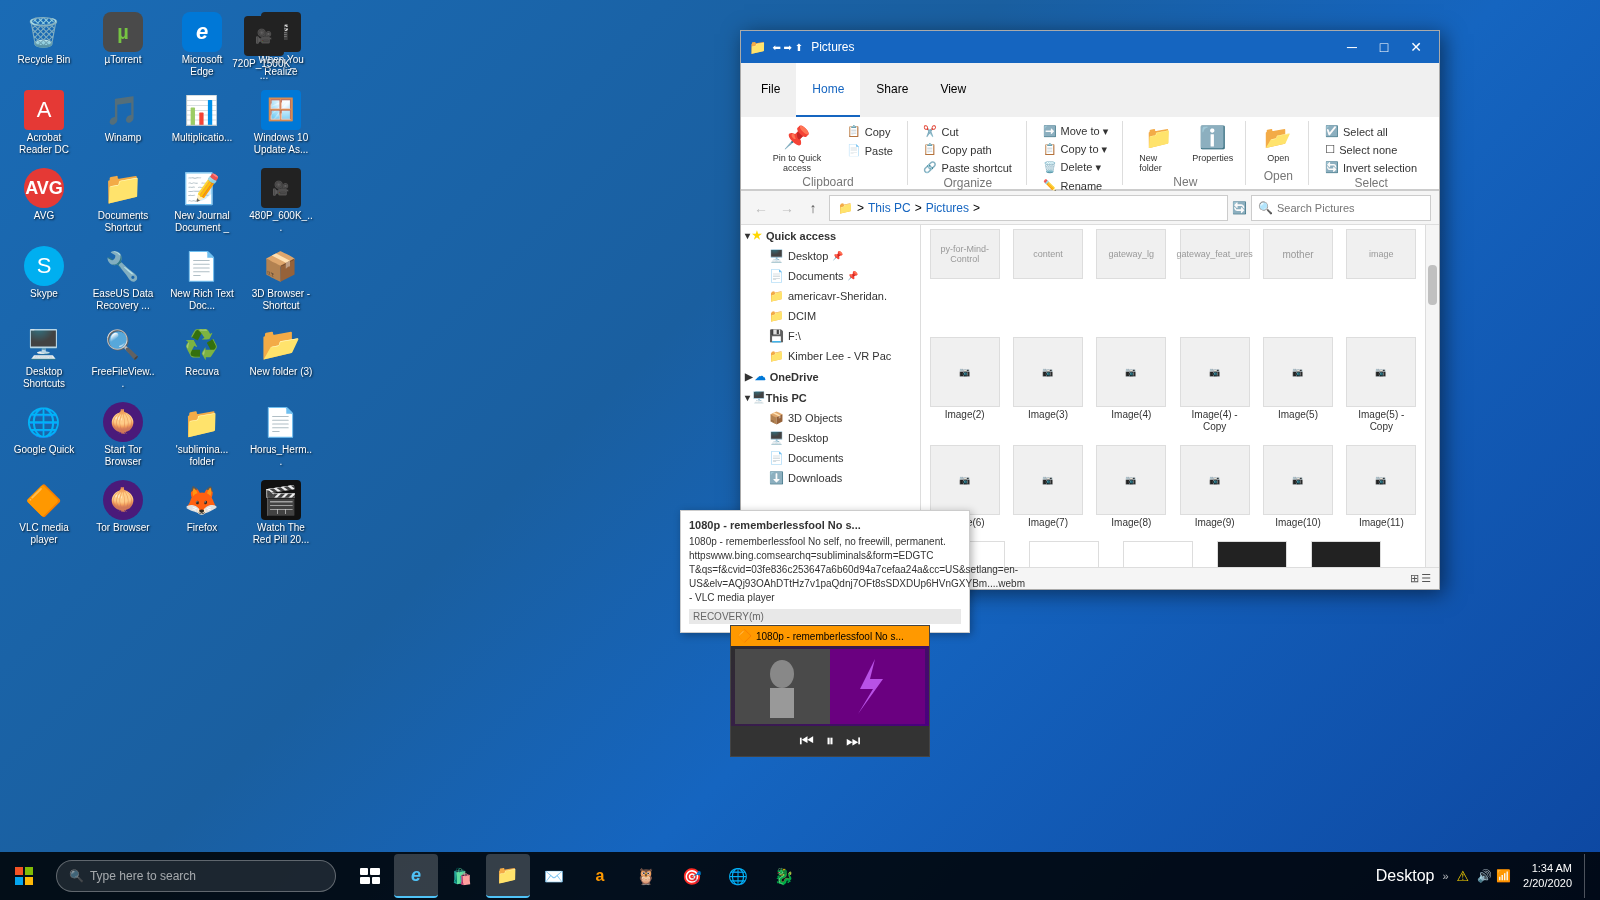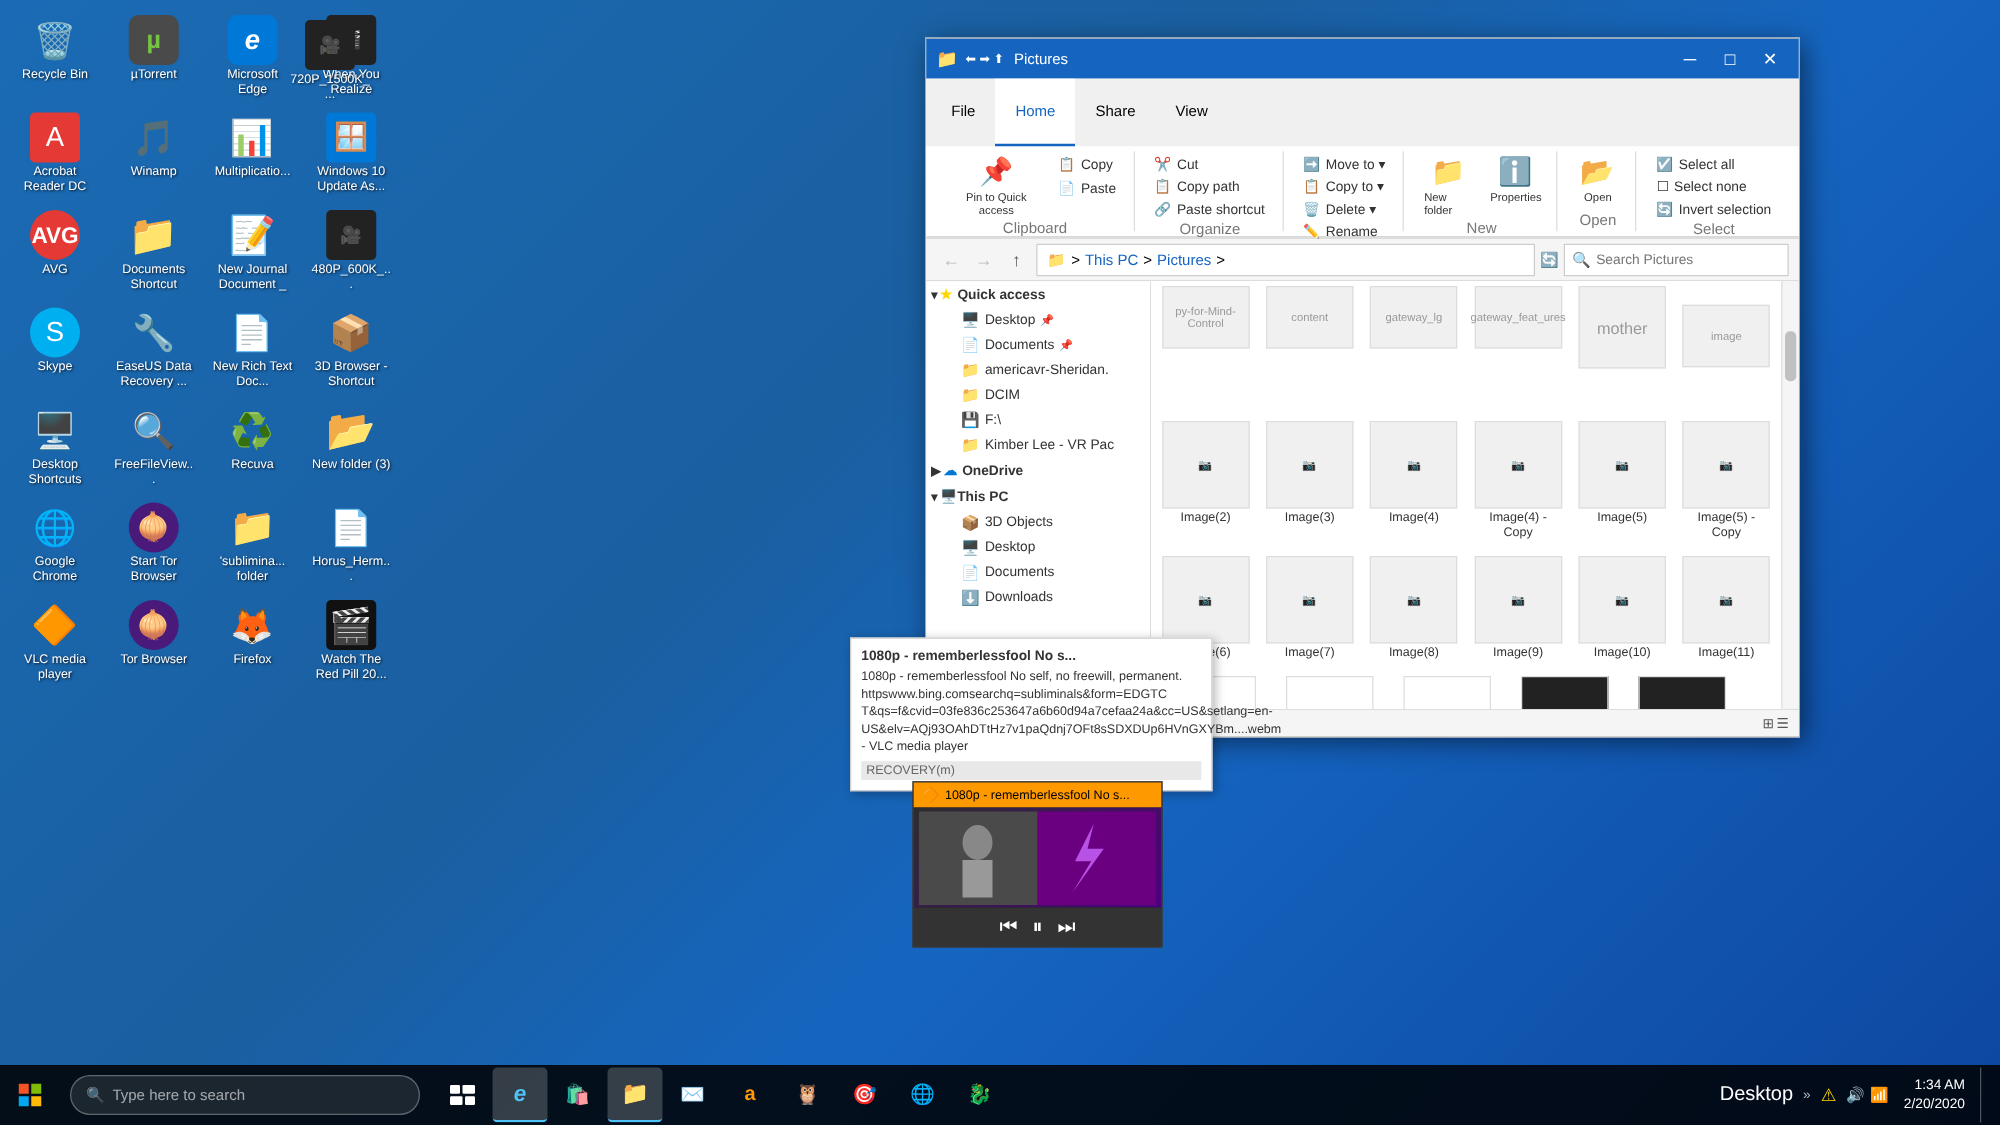"mother" div { font-size: 13px -> 10px; height: 66px -> 50px }
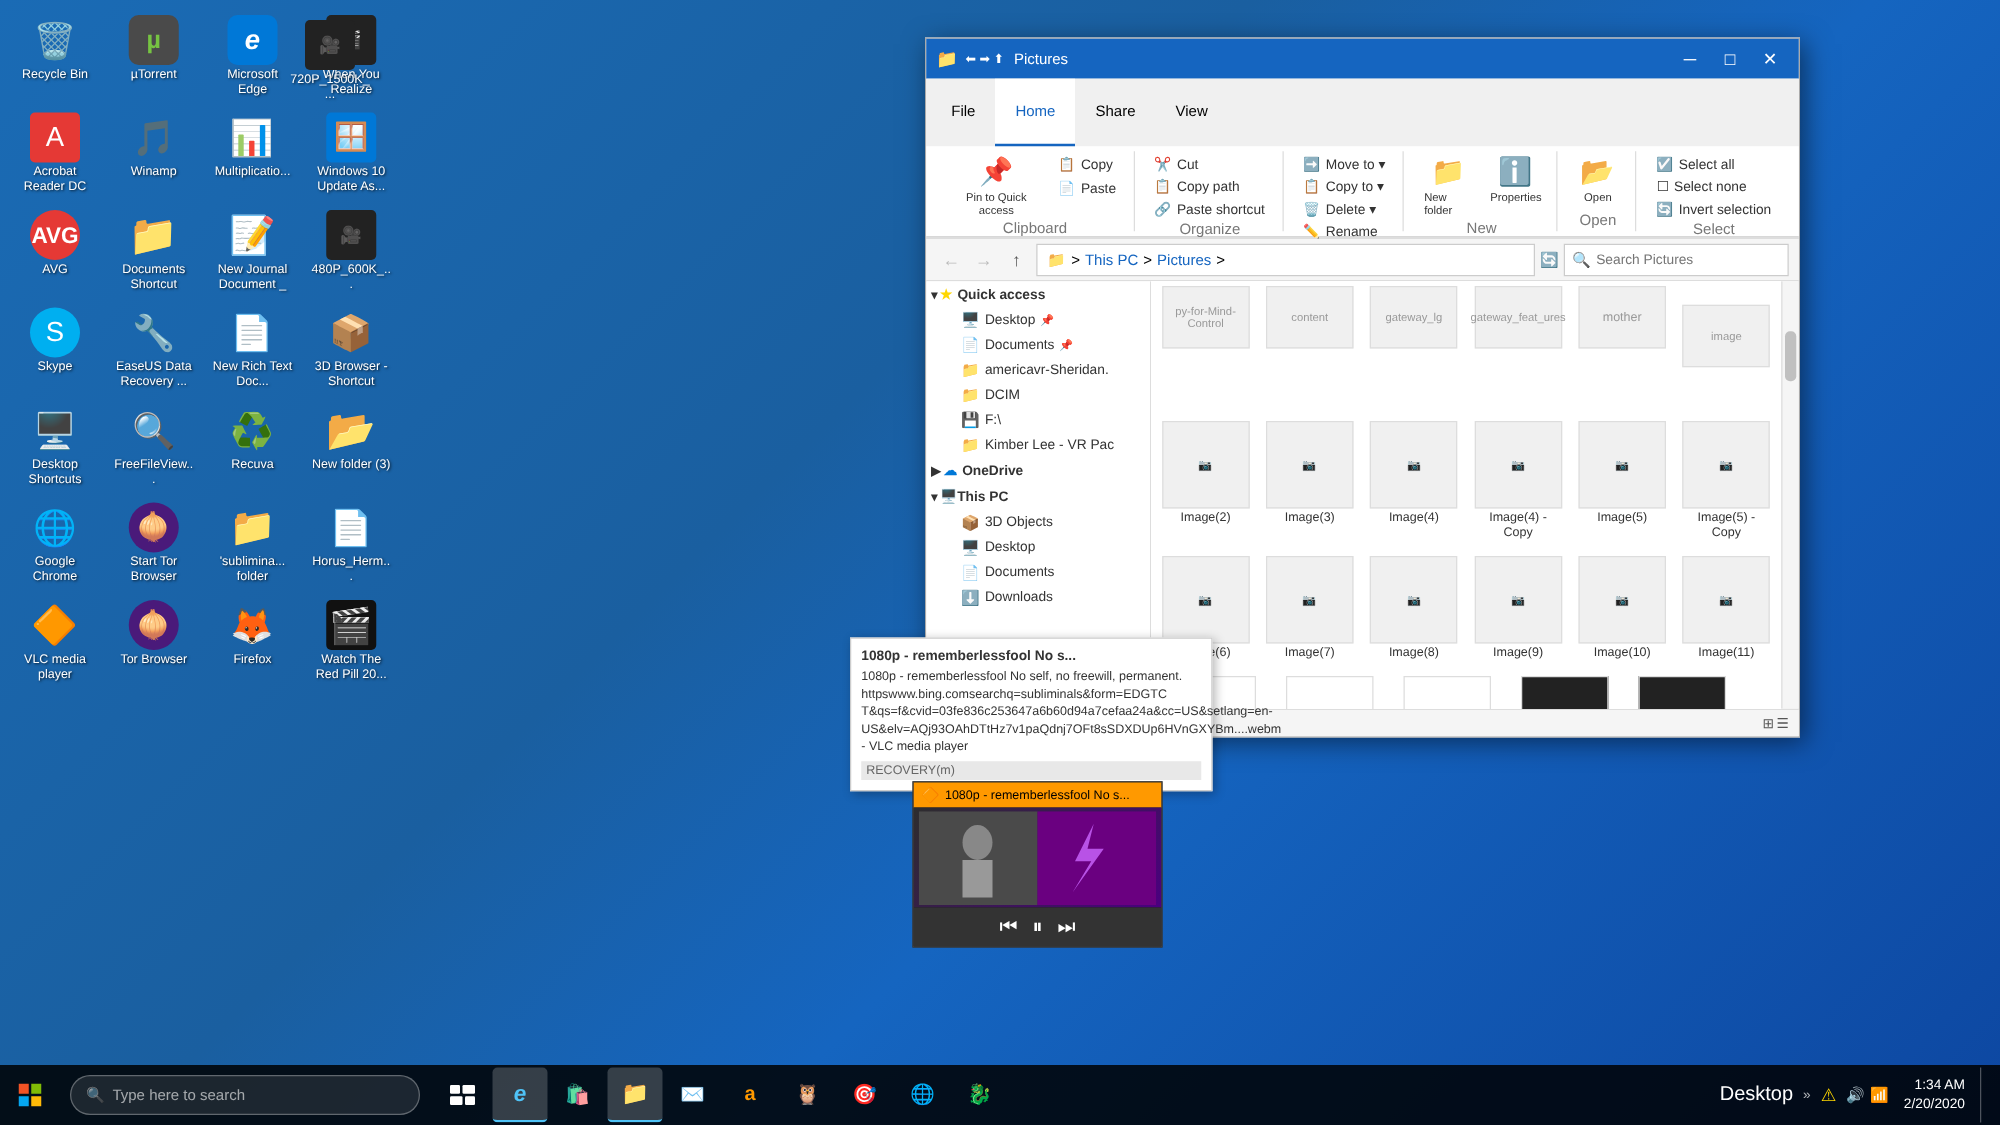"image" div { margin: 15px auto -> 0 auto }
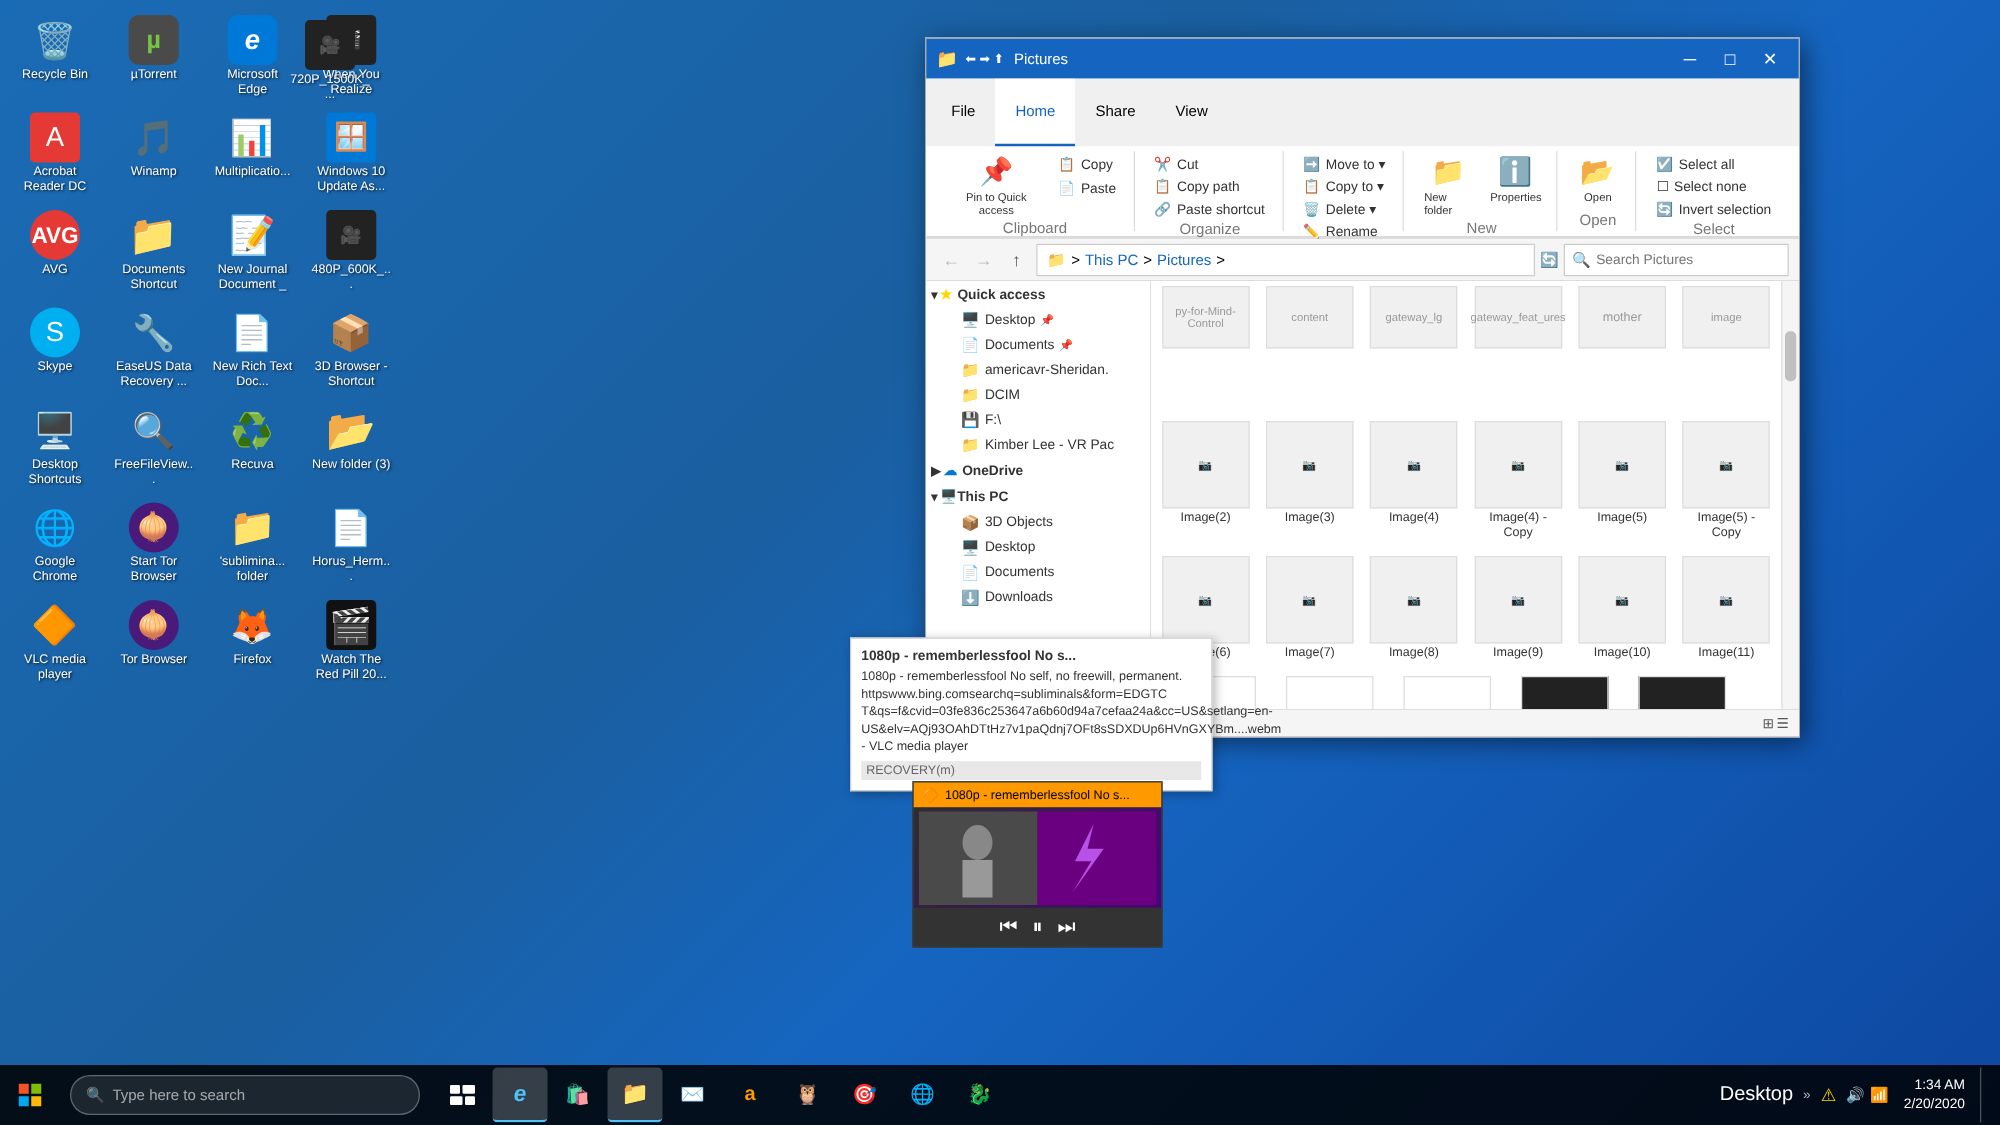"Google Chrome" span.icon-label { text: Chrome -> Quick }
